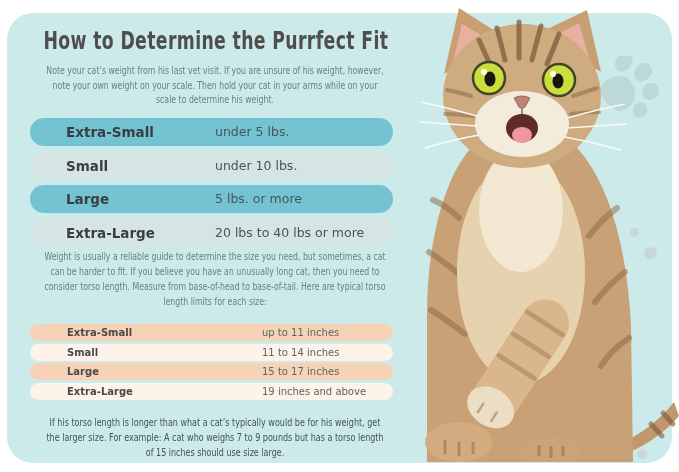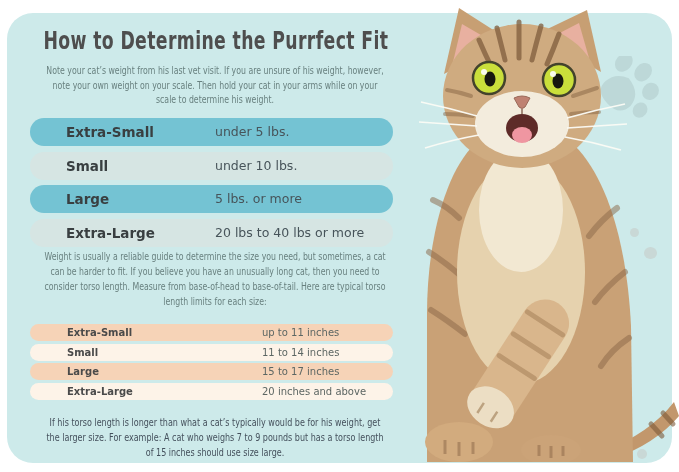"20 inches and above" span.val { text: 20 -> 19 }
